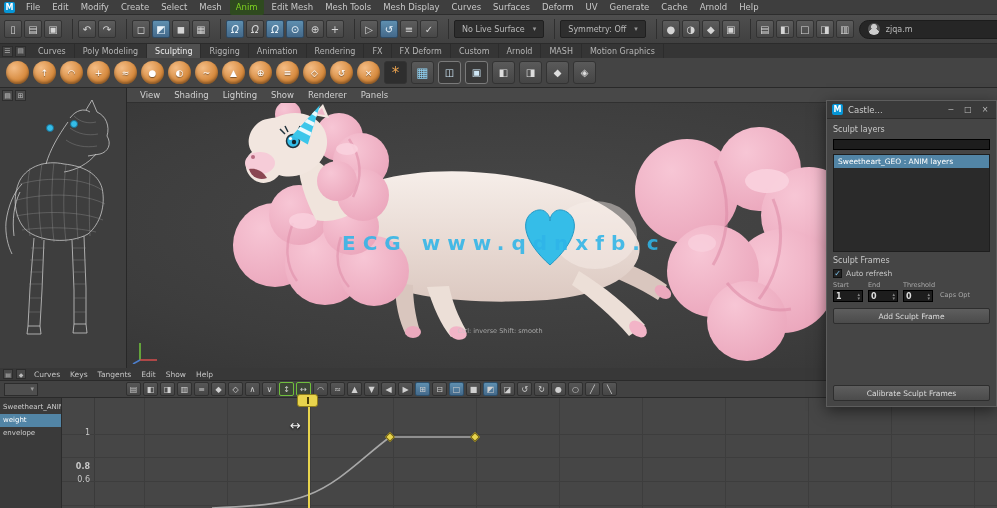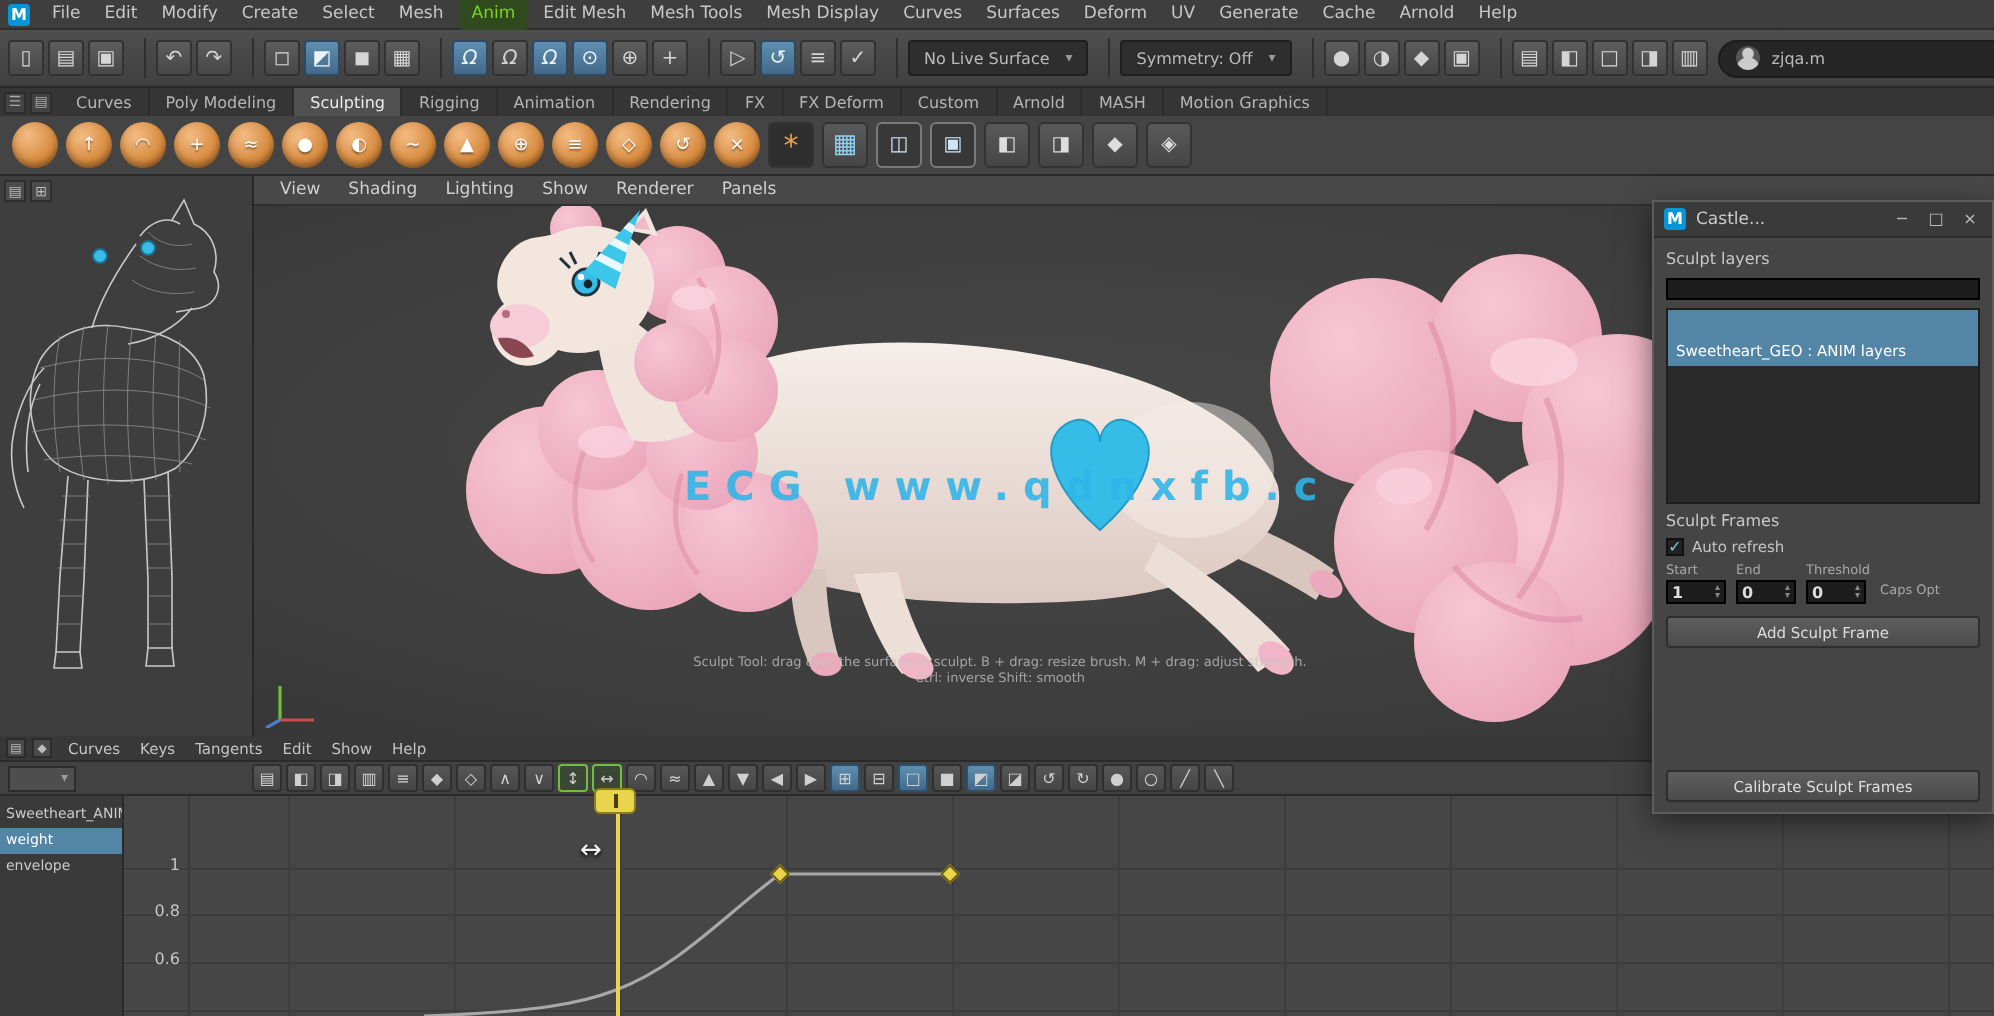"Sweetheart_GEO : ANIM layers" .rw-item { padding: 14px 4px -> 0 4px }
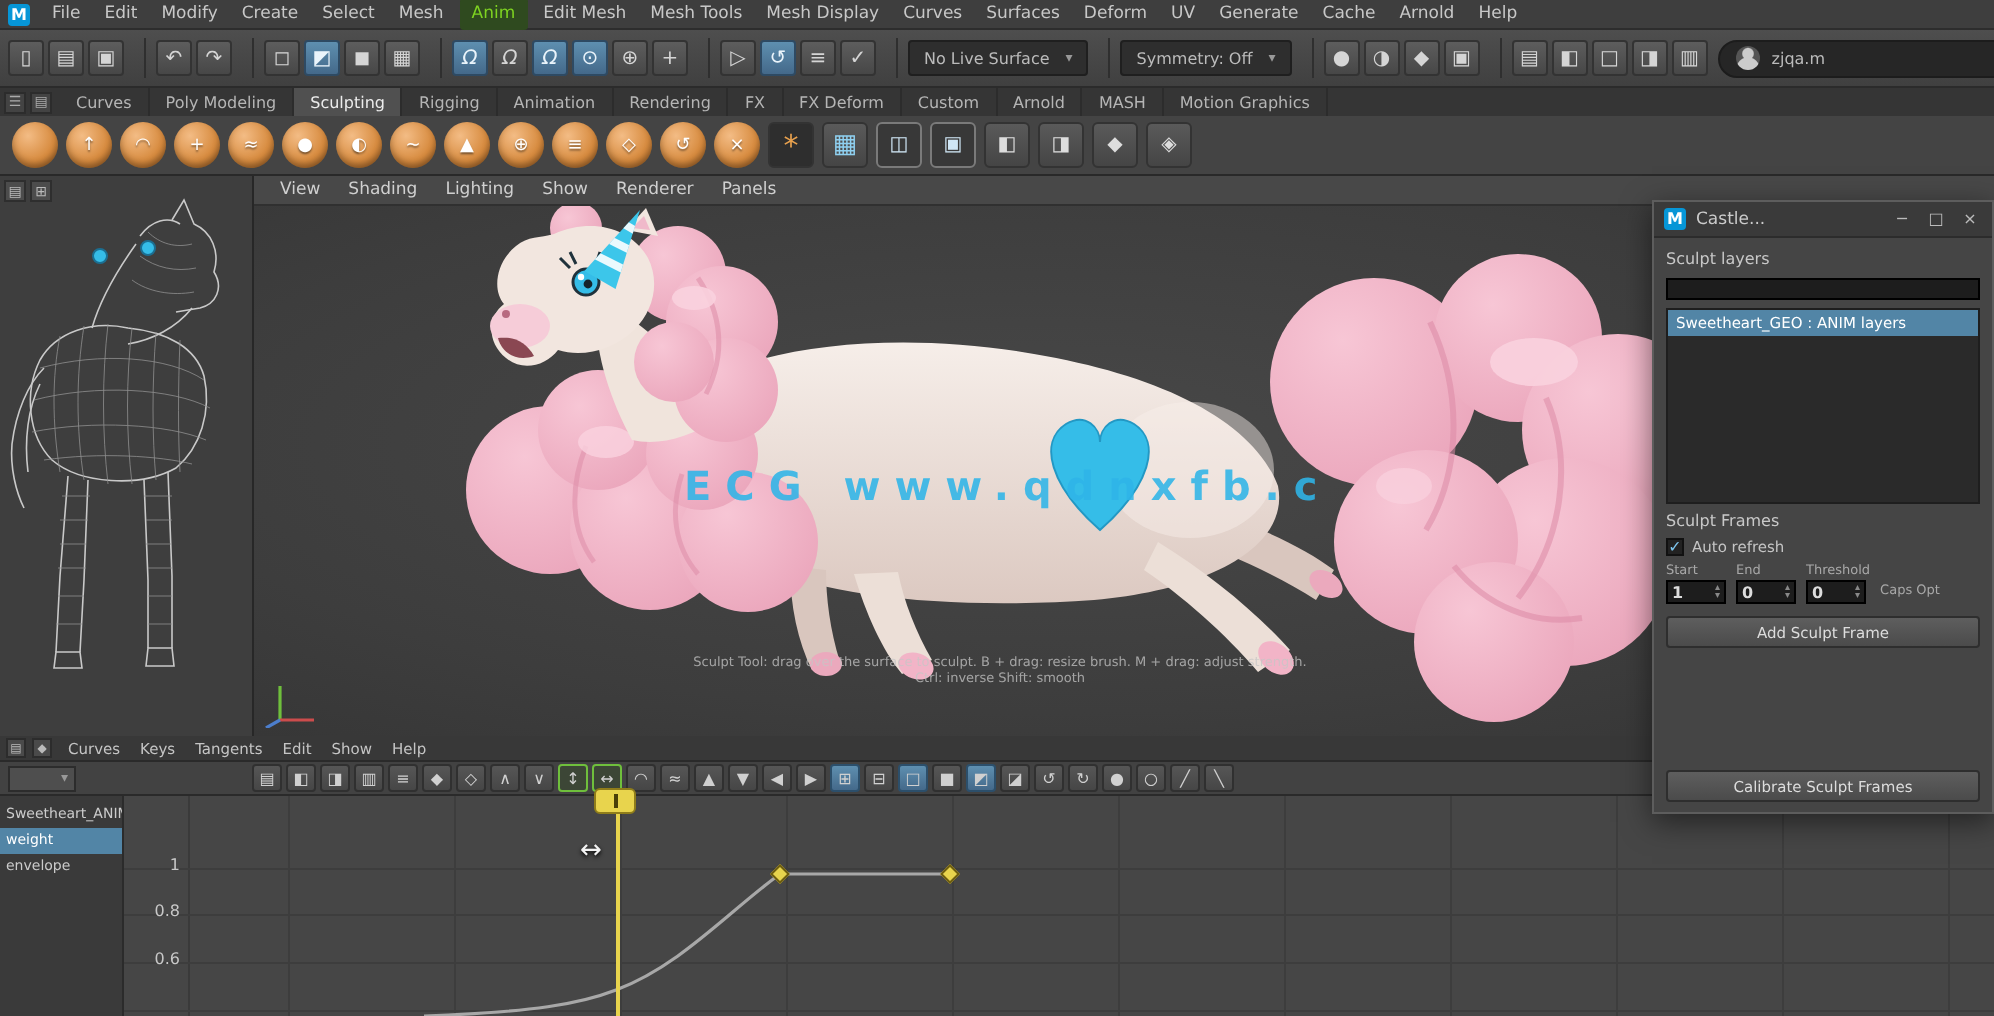"Sculpt Tool: drag over the" div { html: <div>Sculpt Tool: drag over the surface to sculpt. B + drag: resize brush. M + drag: adjust strength.</div> -> none }
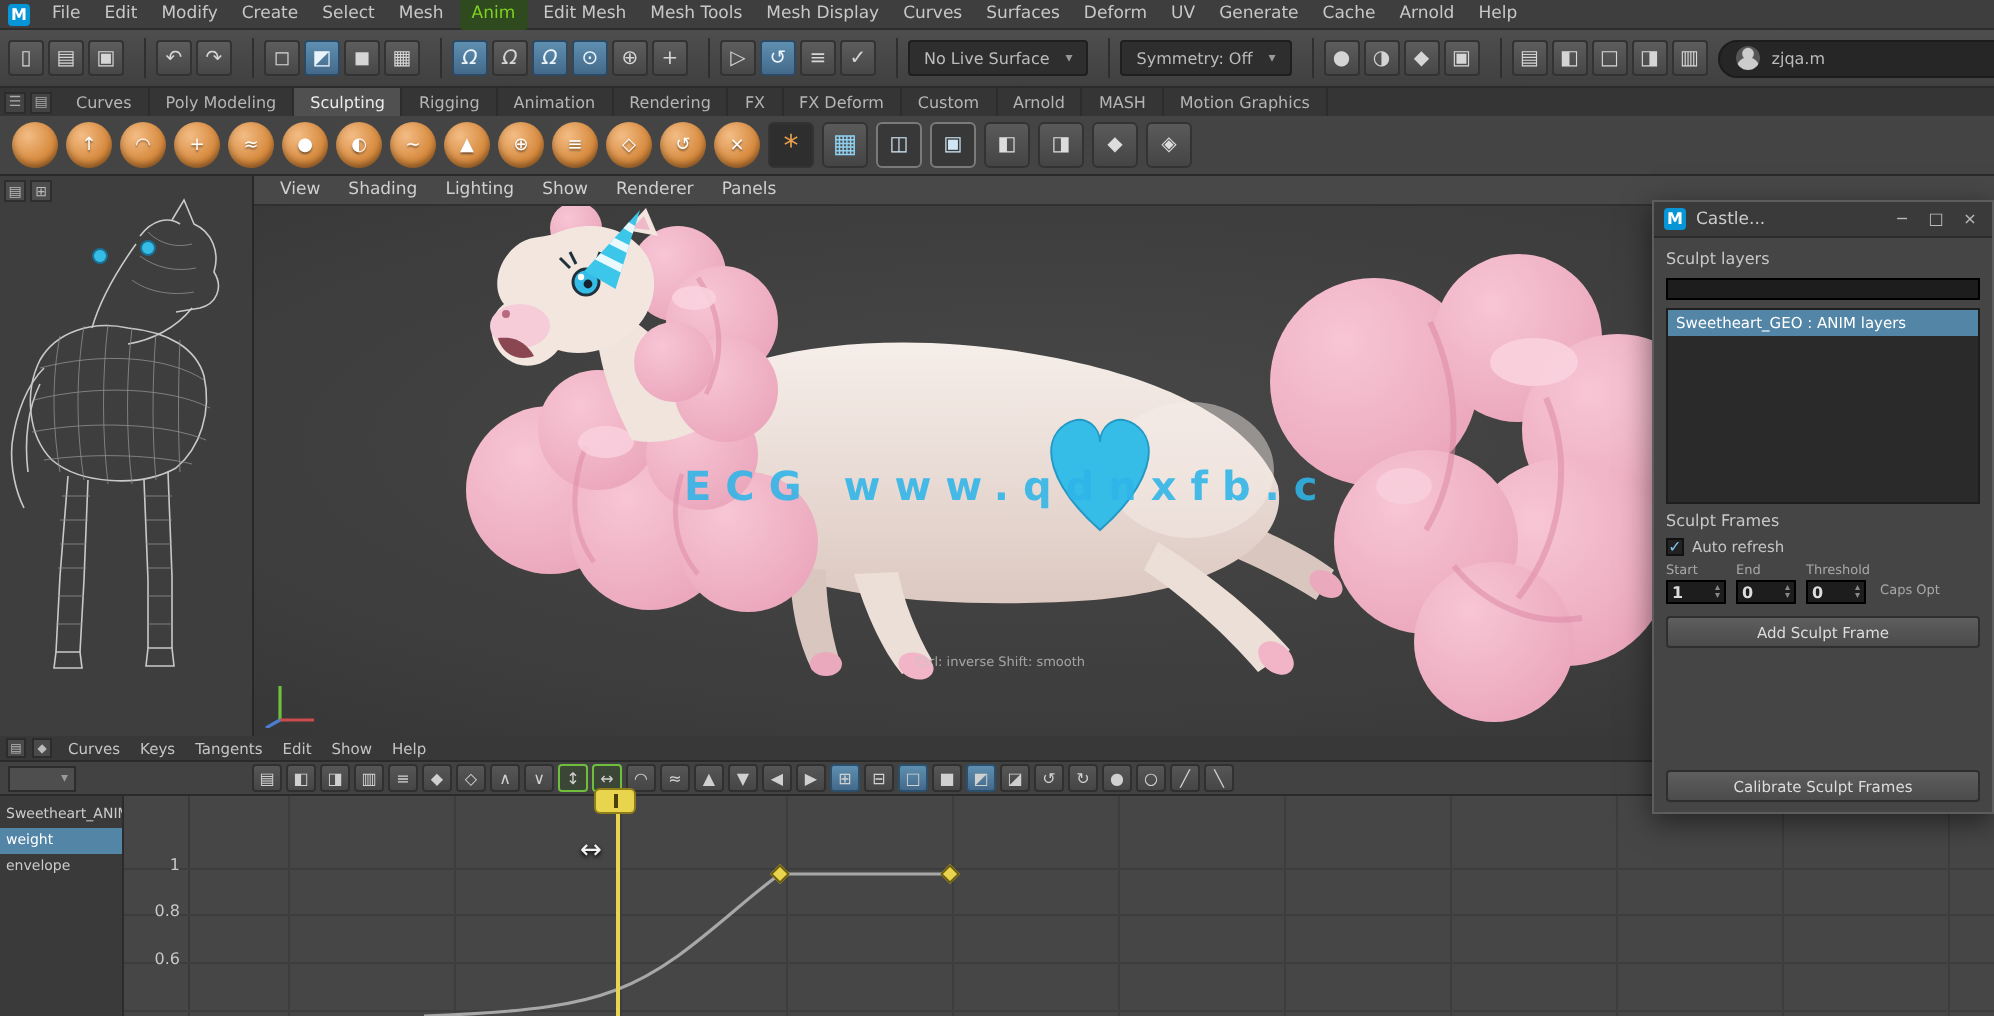"0.8" div.vlabel { font-weight: none -> bold; top: 53px -> 64px }
